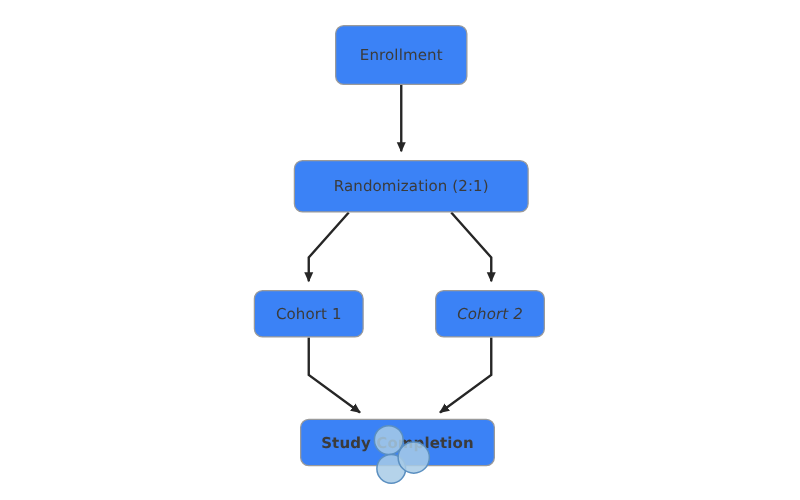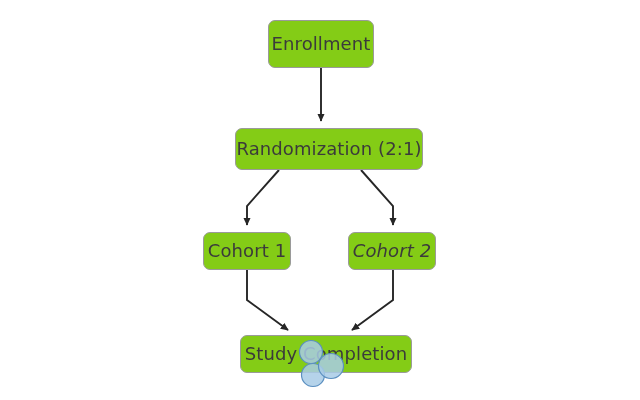"Enrollment" .node-box { background: #84cc16 -> #3b82f6; font-size: 18px -> 12px }
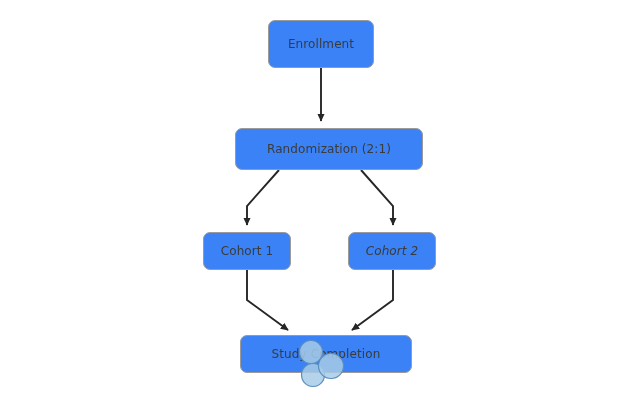"Study Completion" #node-completion { font-weight: none -> bold; width: 172px -> 156px }
